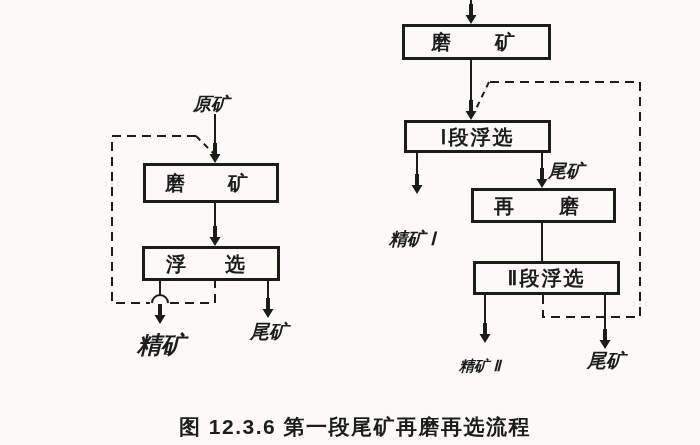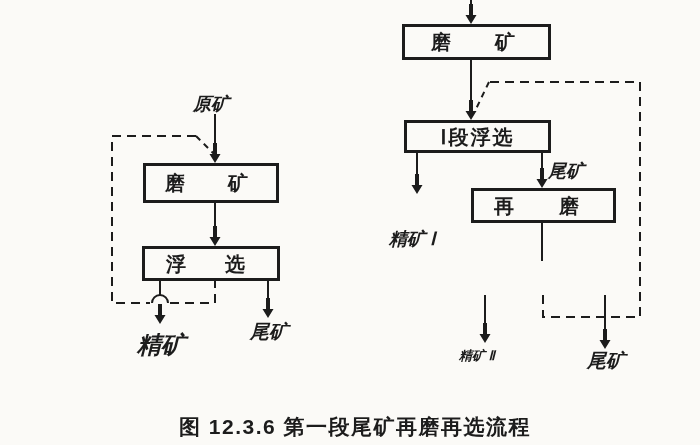"Ⅱ段浮选" div.flow-box { html: none -> <div> <span>Ⅱ段浮选</span> </div> }
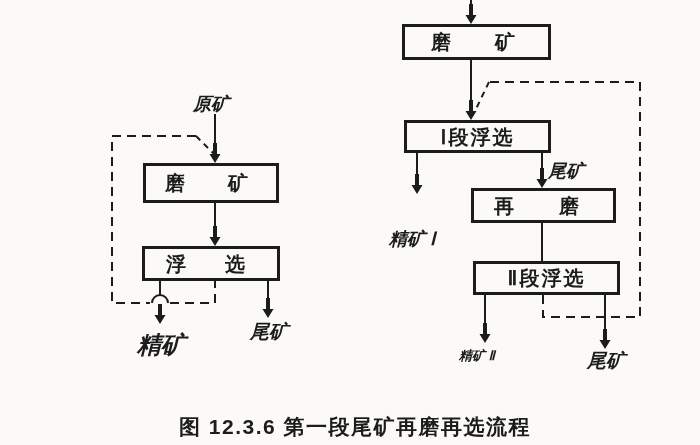"精矿 Ⅱ" div.flow-label { font-size: 13px -> 15px; top: 349px -> 358px }
